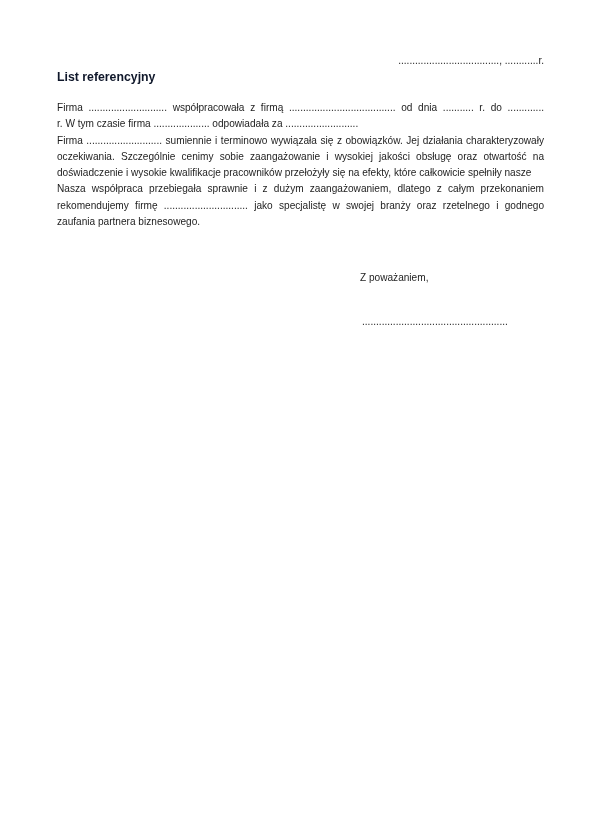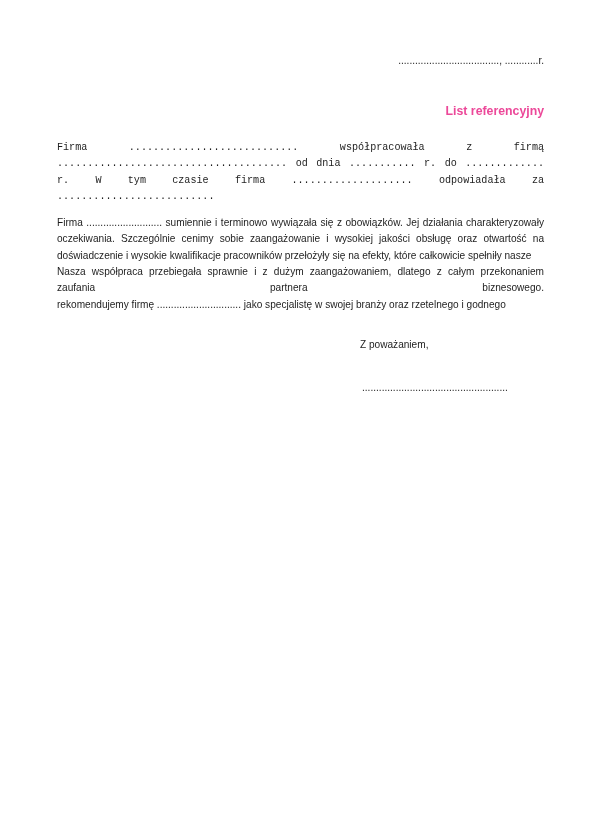"List referencyjny" .title { color: #ec4899 -> #0f172a; margin-top: 34px -> none; text-align: right -> left }
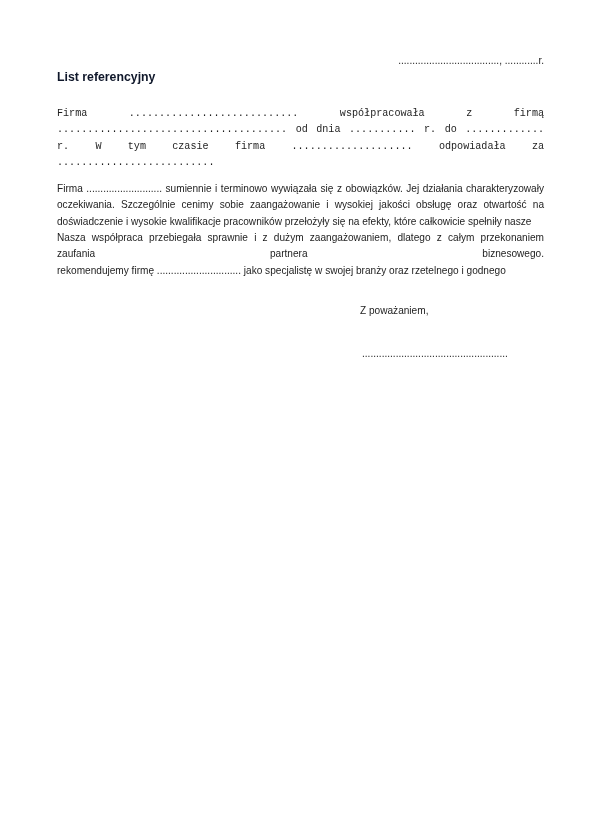"Firma ............................" .para-1 { font-family: Liberation Mono, monospace -> none; margin-top: 21px -> 15px }
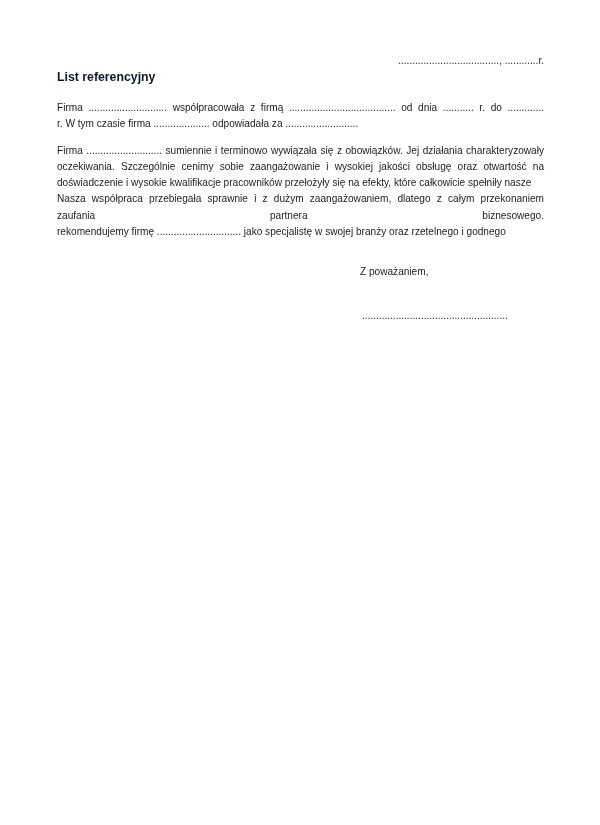"Firma ..........................." .para-2 { margin-top: 10px -> none }
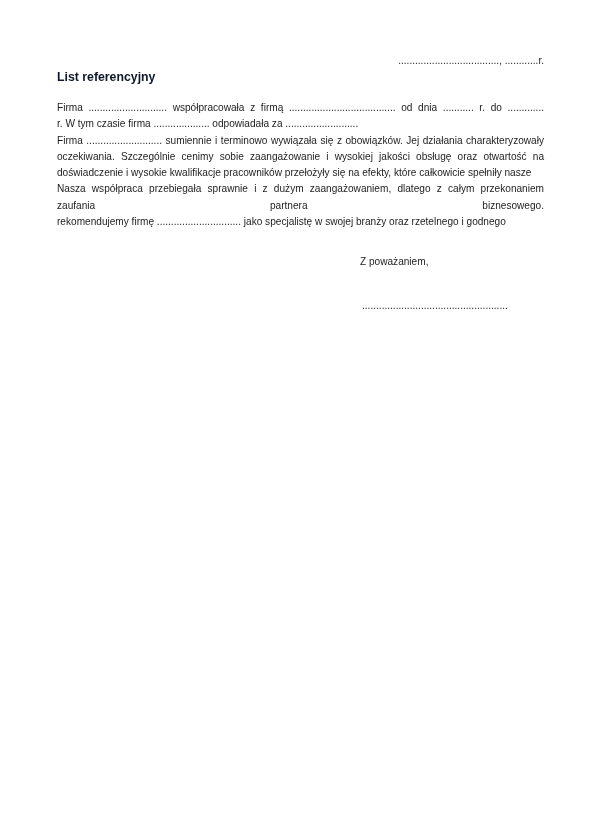"zaufania partnera biznesowego." div.jline { order: before "rekomendujemy firmę" -> after "rekomendujemy firmę" }
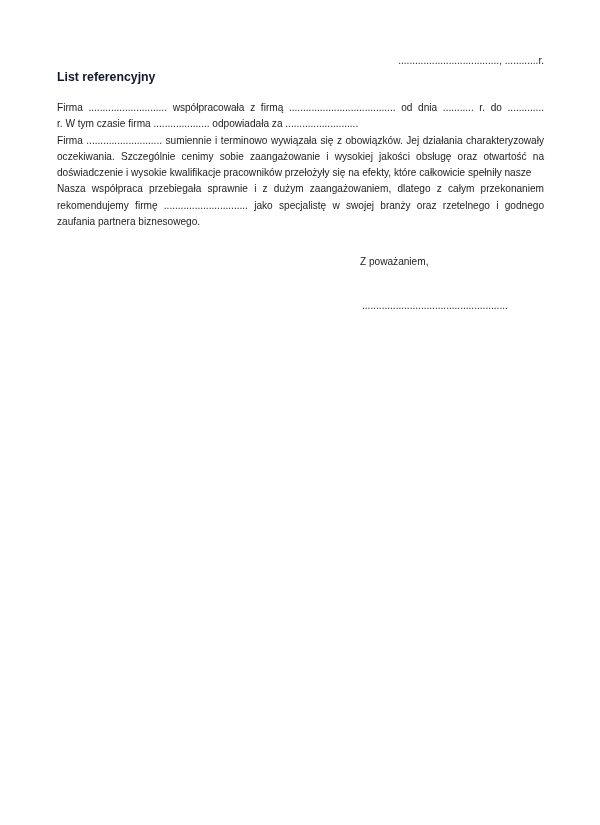"Z poważaniem," .closing { margin-top: 24px -> 40px }
